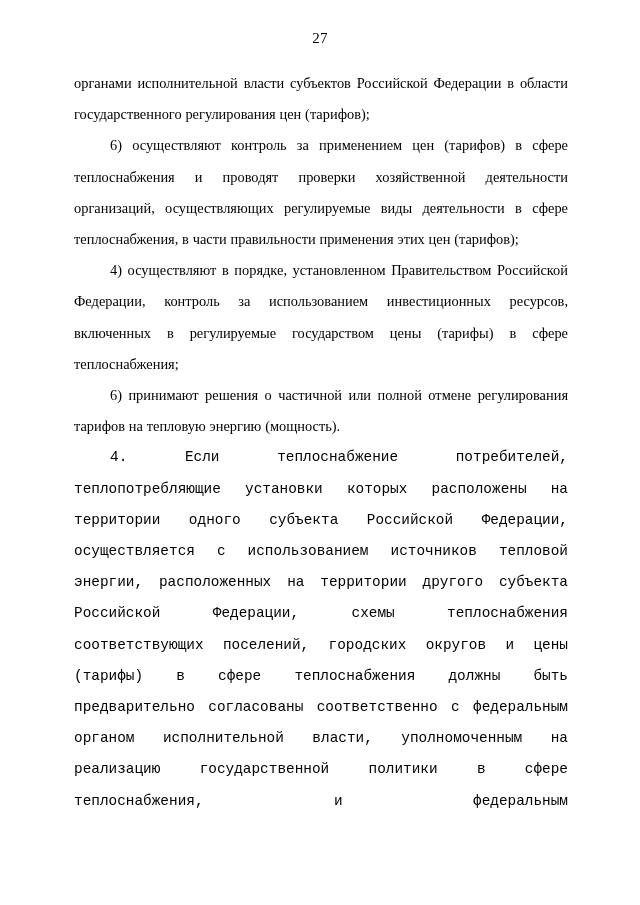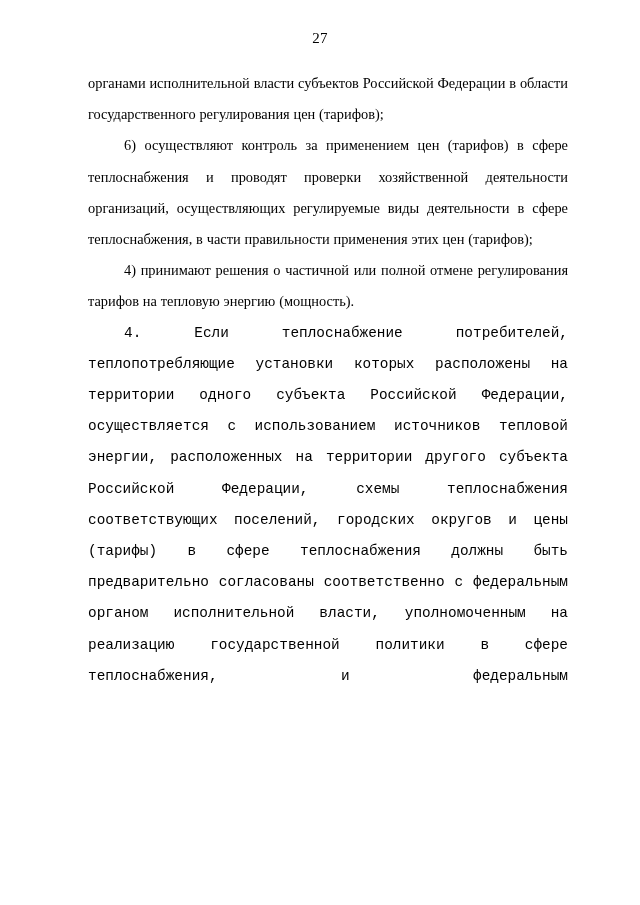"органами исполнительной власти субъектов" p.para { margin: 0 0 0 14px -> 0 0 0 0 }
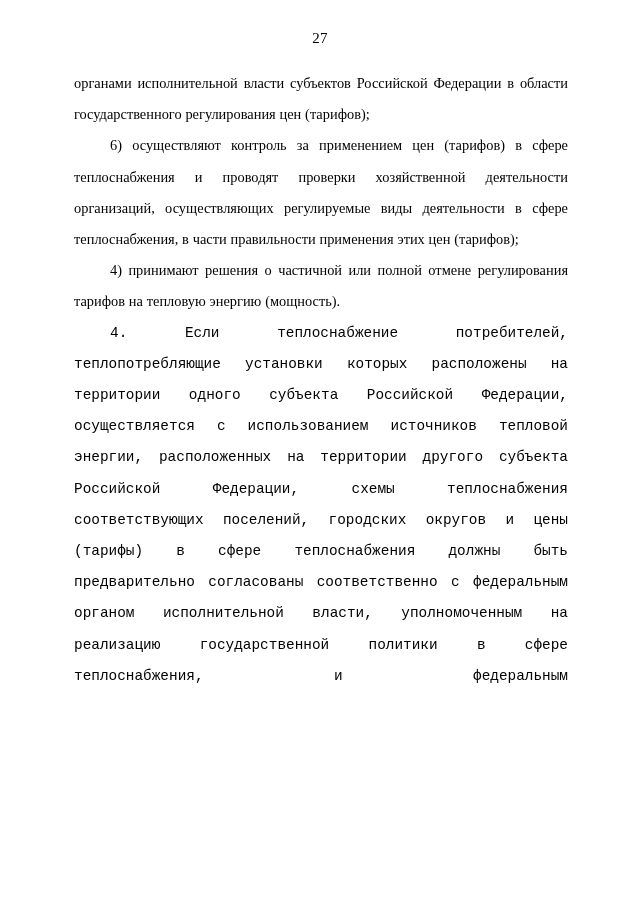"4) осуществляют в порядке, установленном" p.para { html: none -> <p>4) осуществляют в порядке, установленном Правительством Российской Федерации, контроль за использованием инвестиционных ресурсов, включенных в регулируемые государством цены (тарифы) в сфере теплоснабжения;</p> }
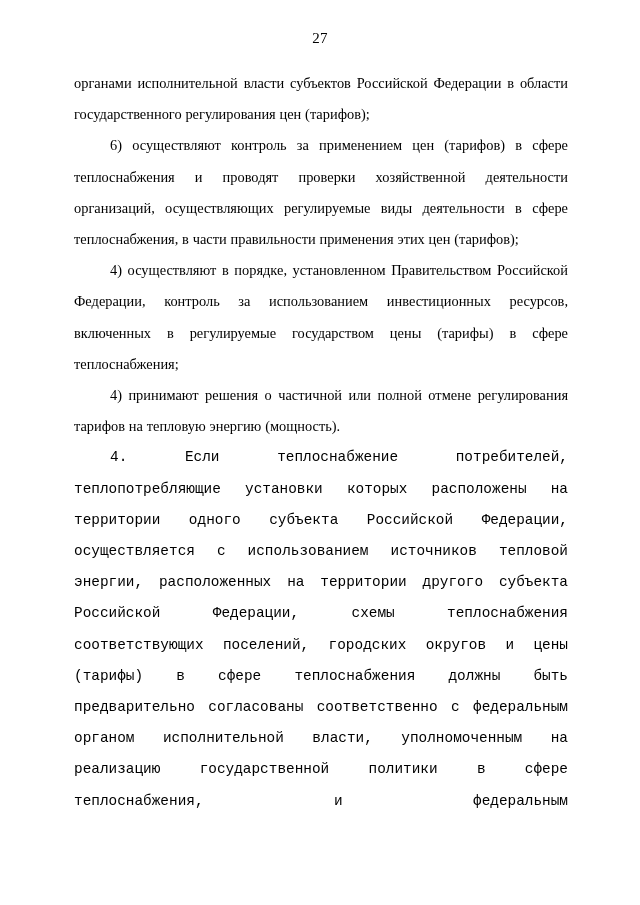"4) принимают решения о частичной" p.para { text: 4 -> 6 }
